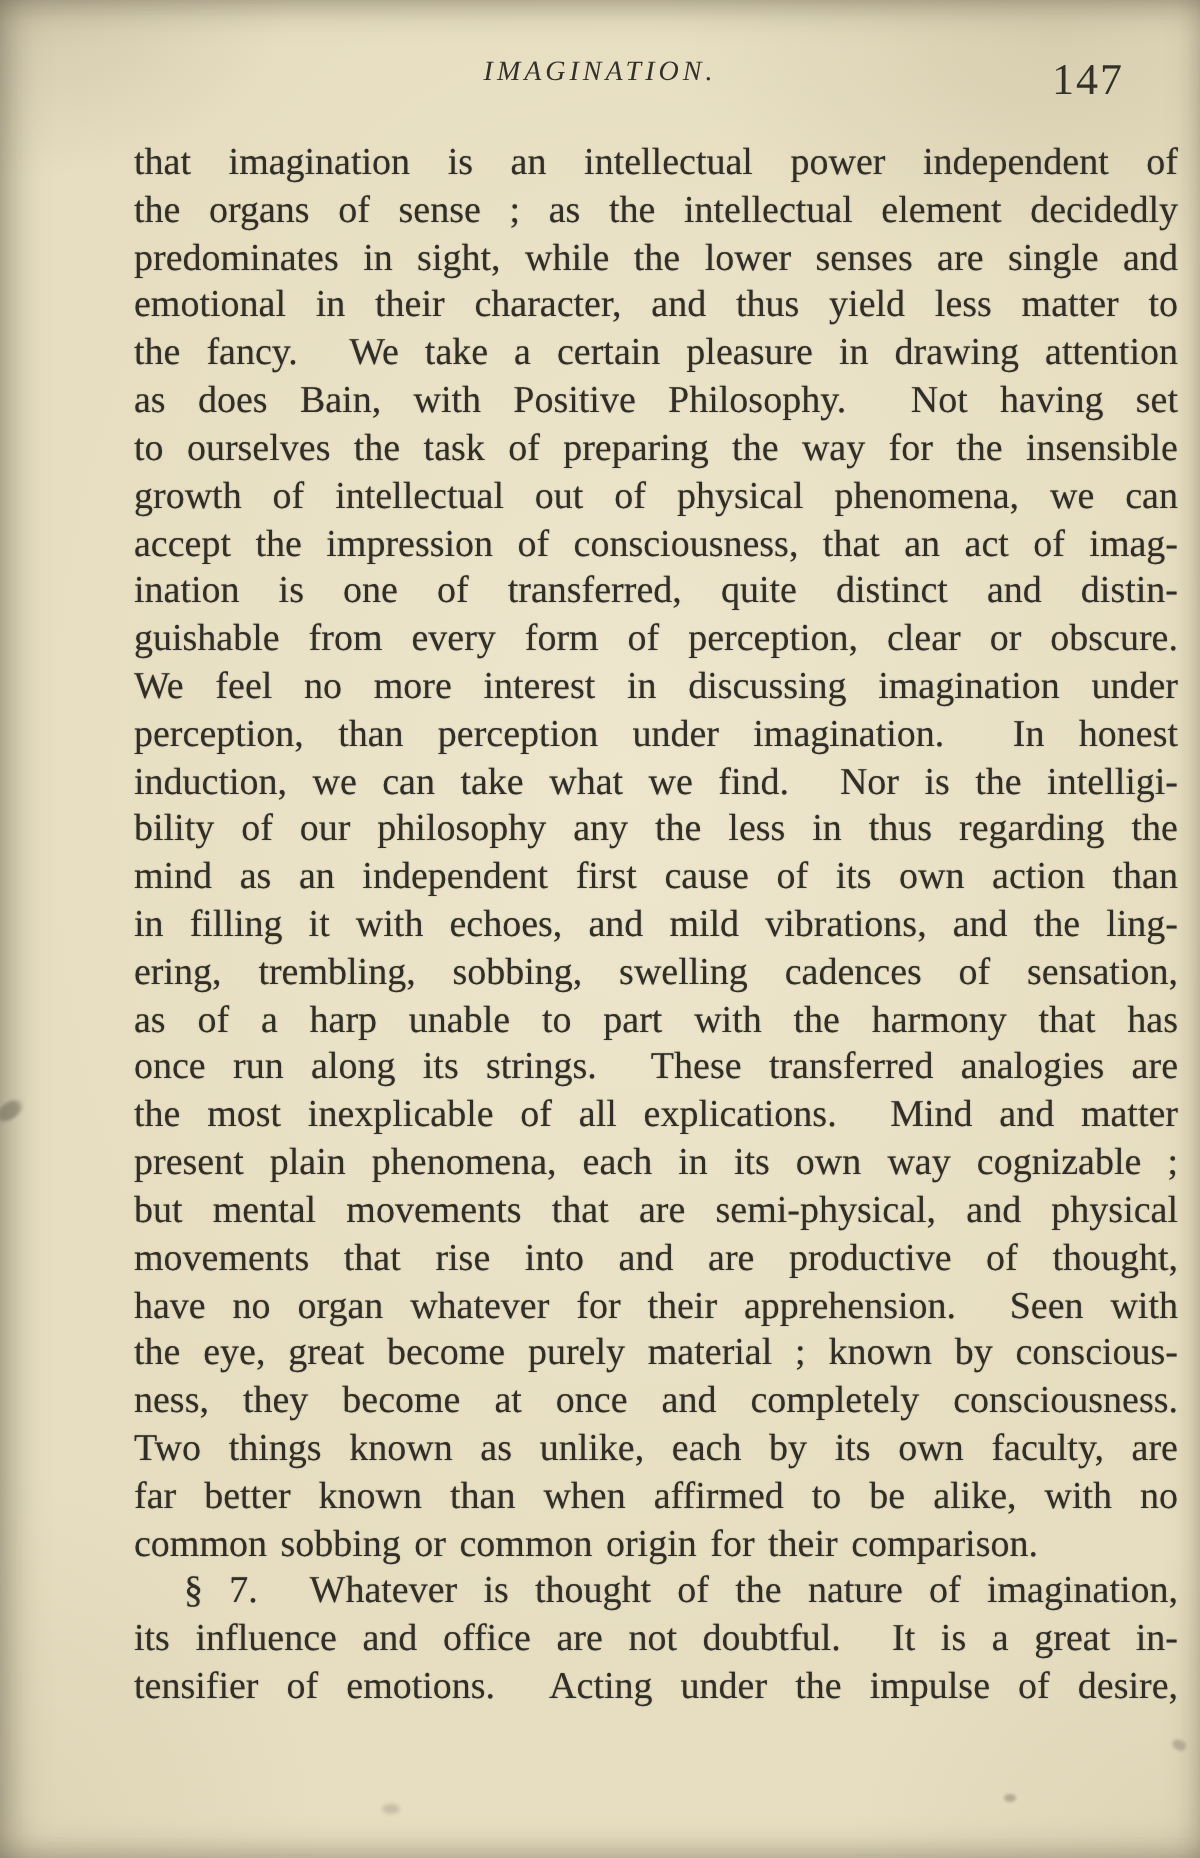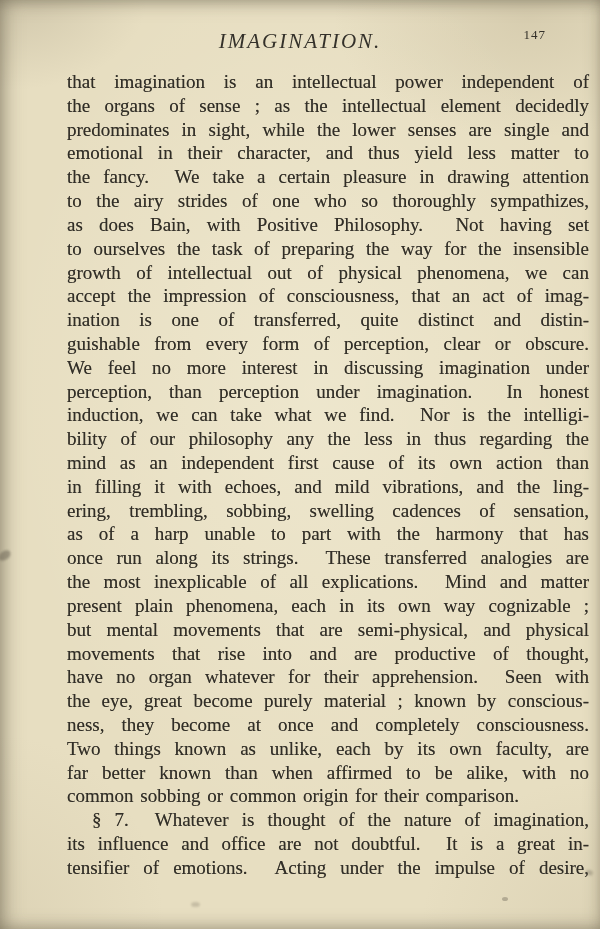"IMAGINATION." .running-title { font-size: 21px -> 14px }
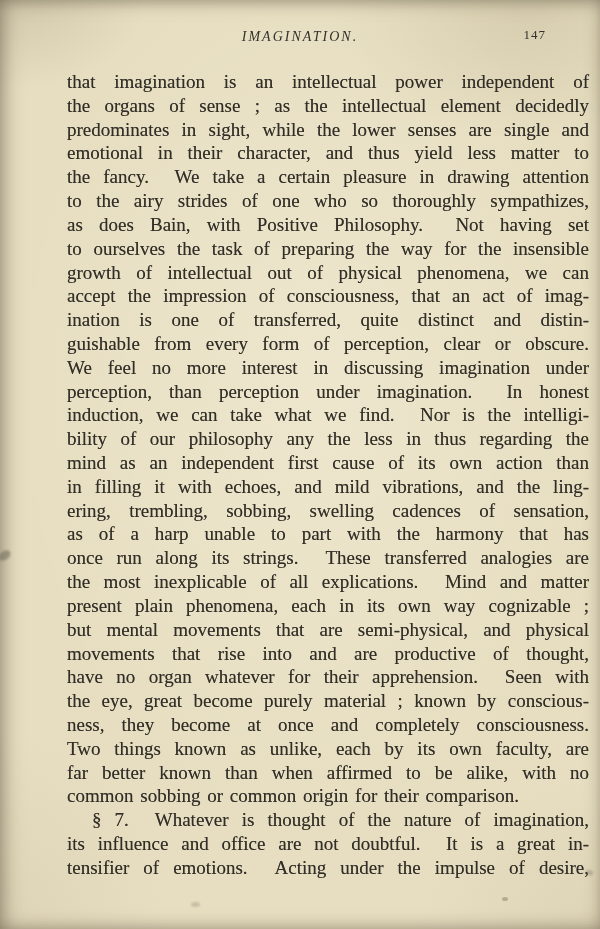"147" .page-number { font-size: 13px -> 22px; right: 54px -> 38px }
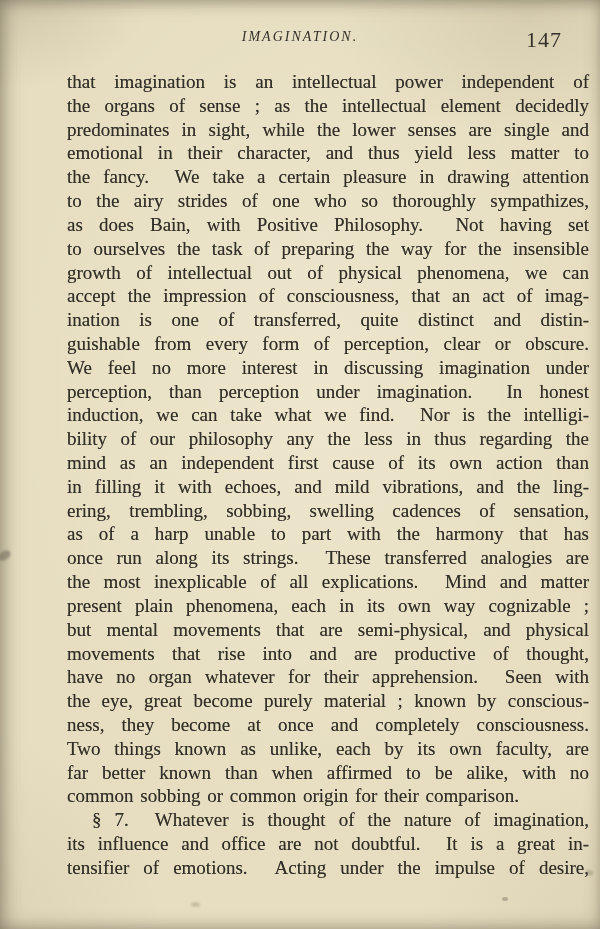"to the airy strides of" div.line { html: <div>to the airy strides of one who so thoroughly sympathizes,</div> -> none }
